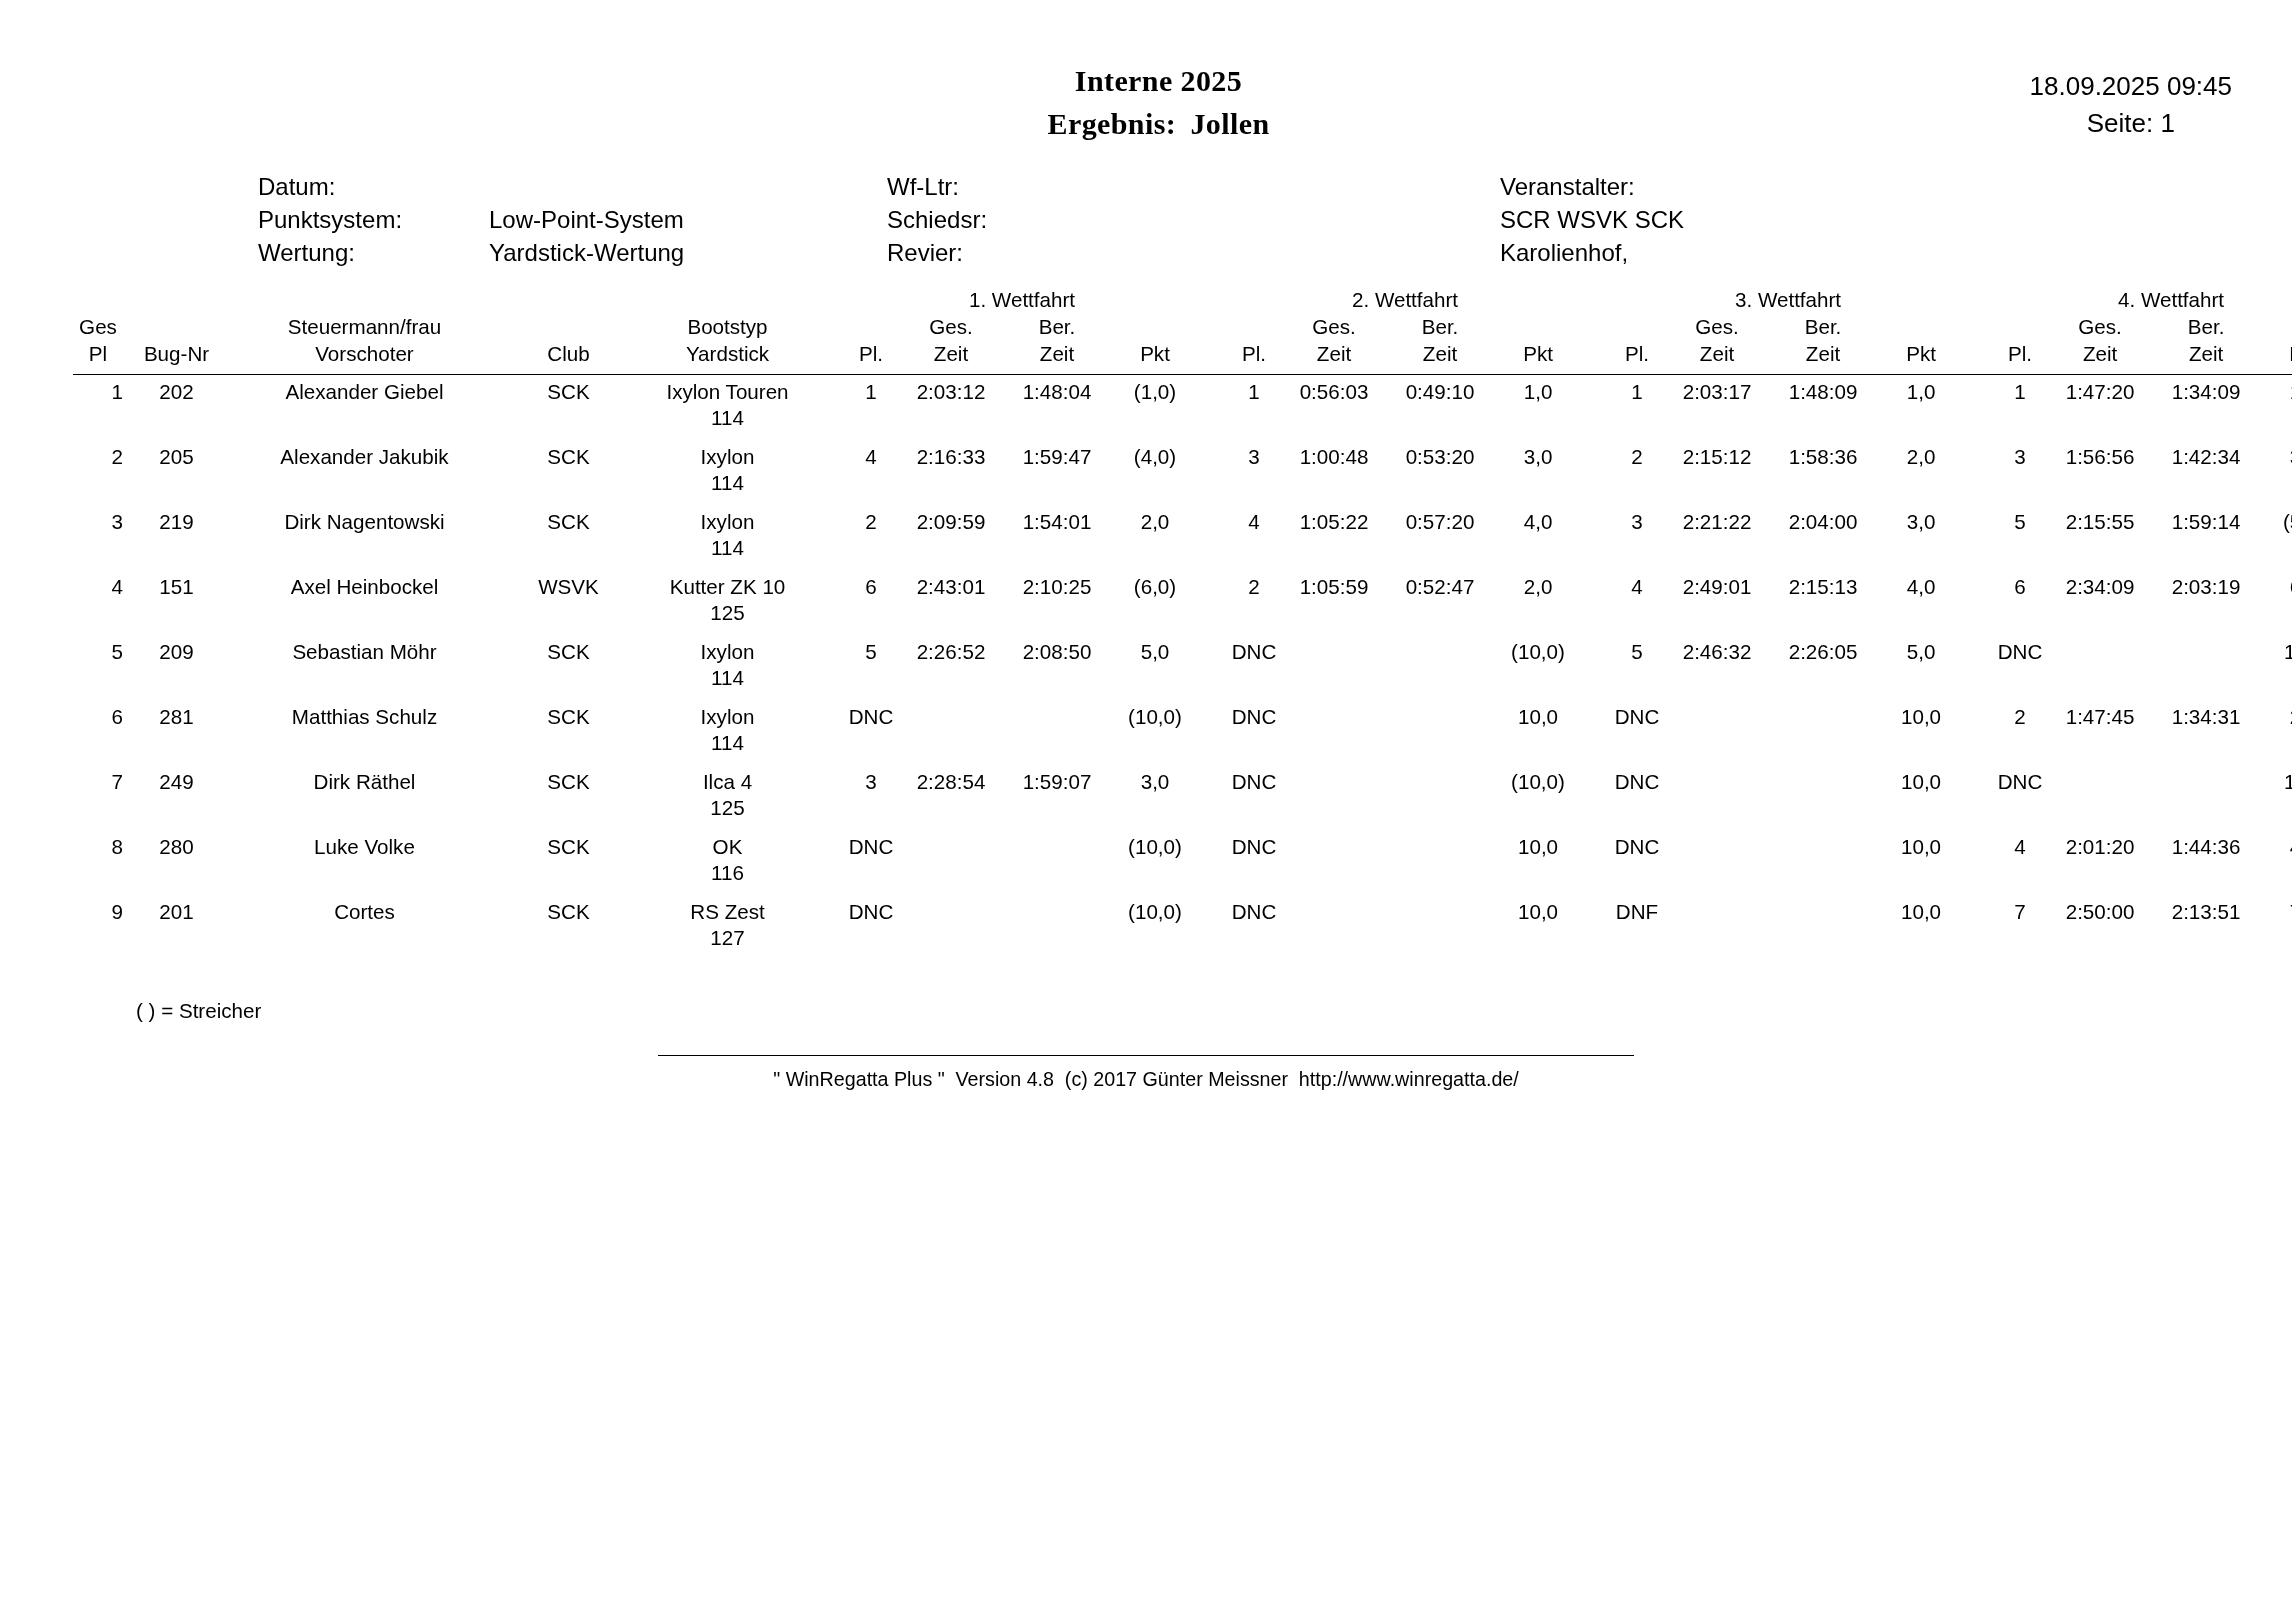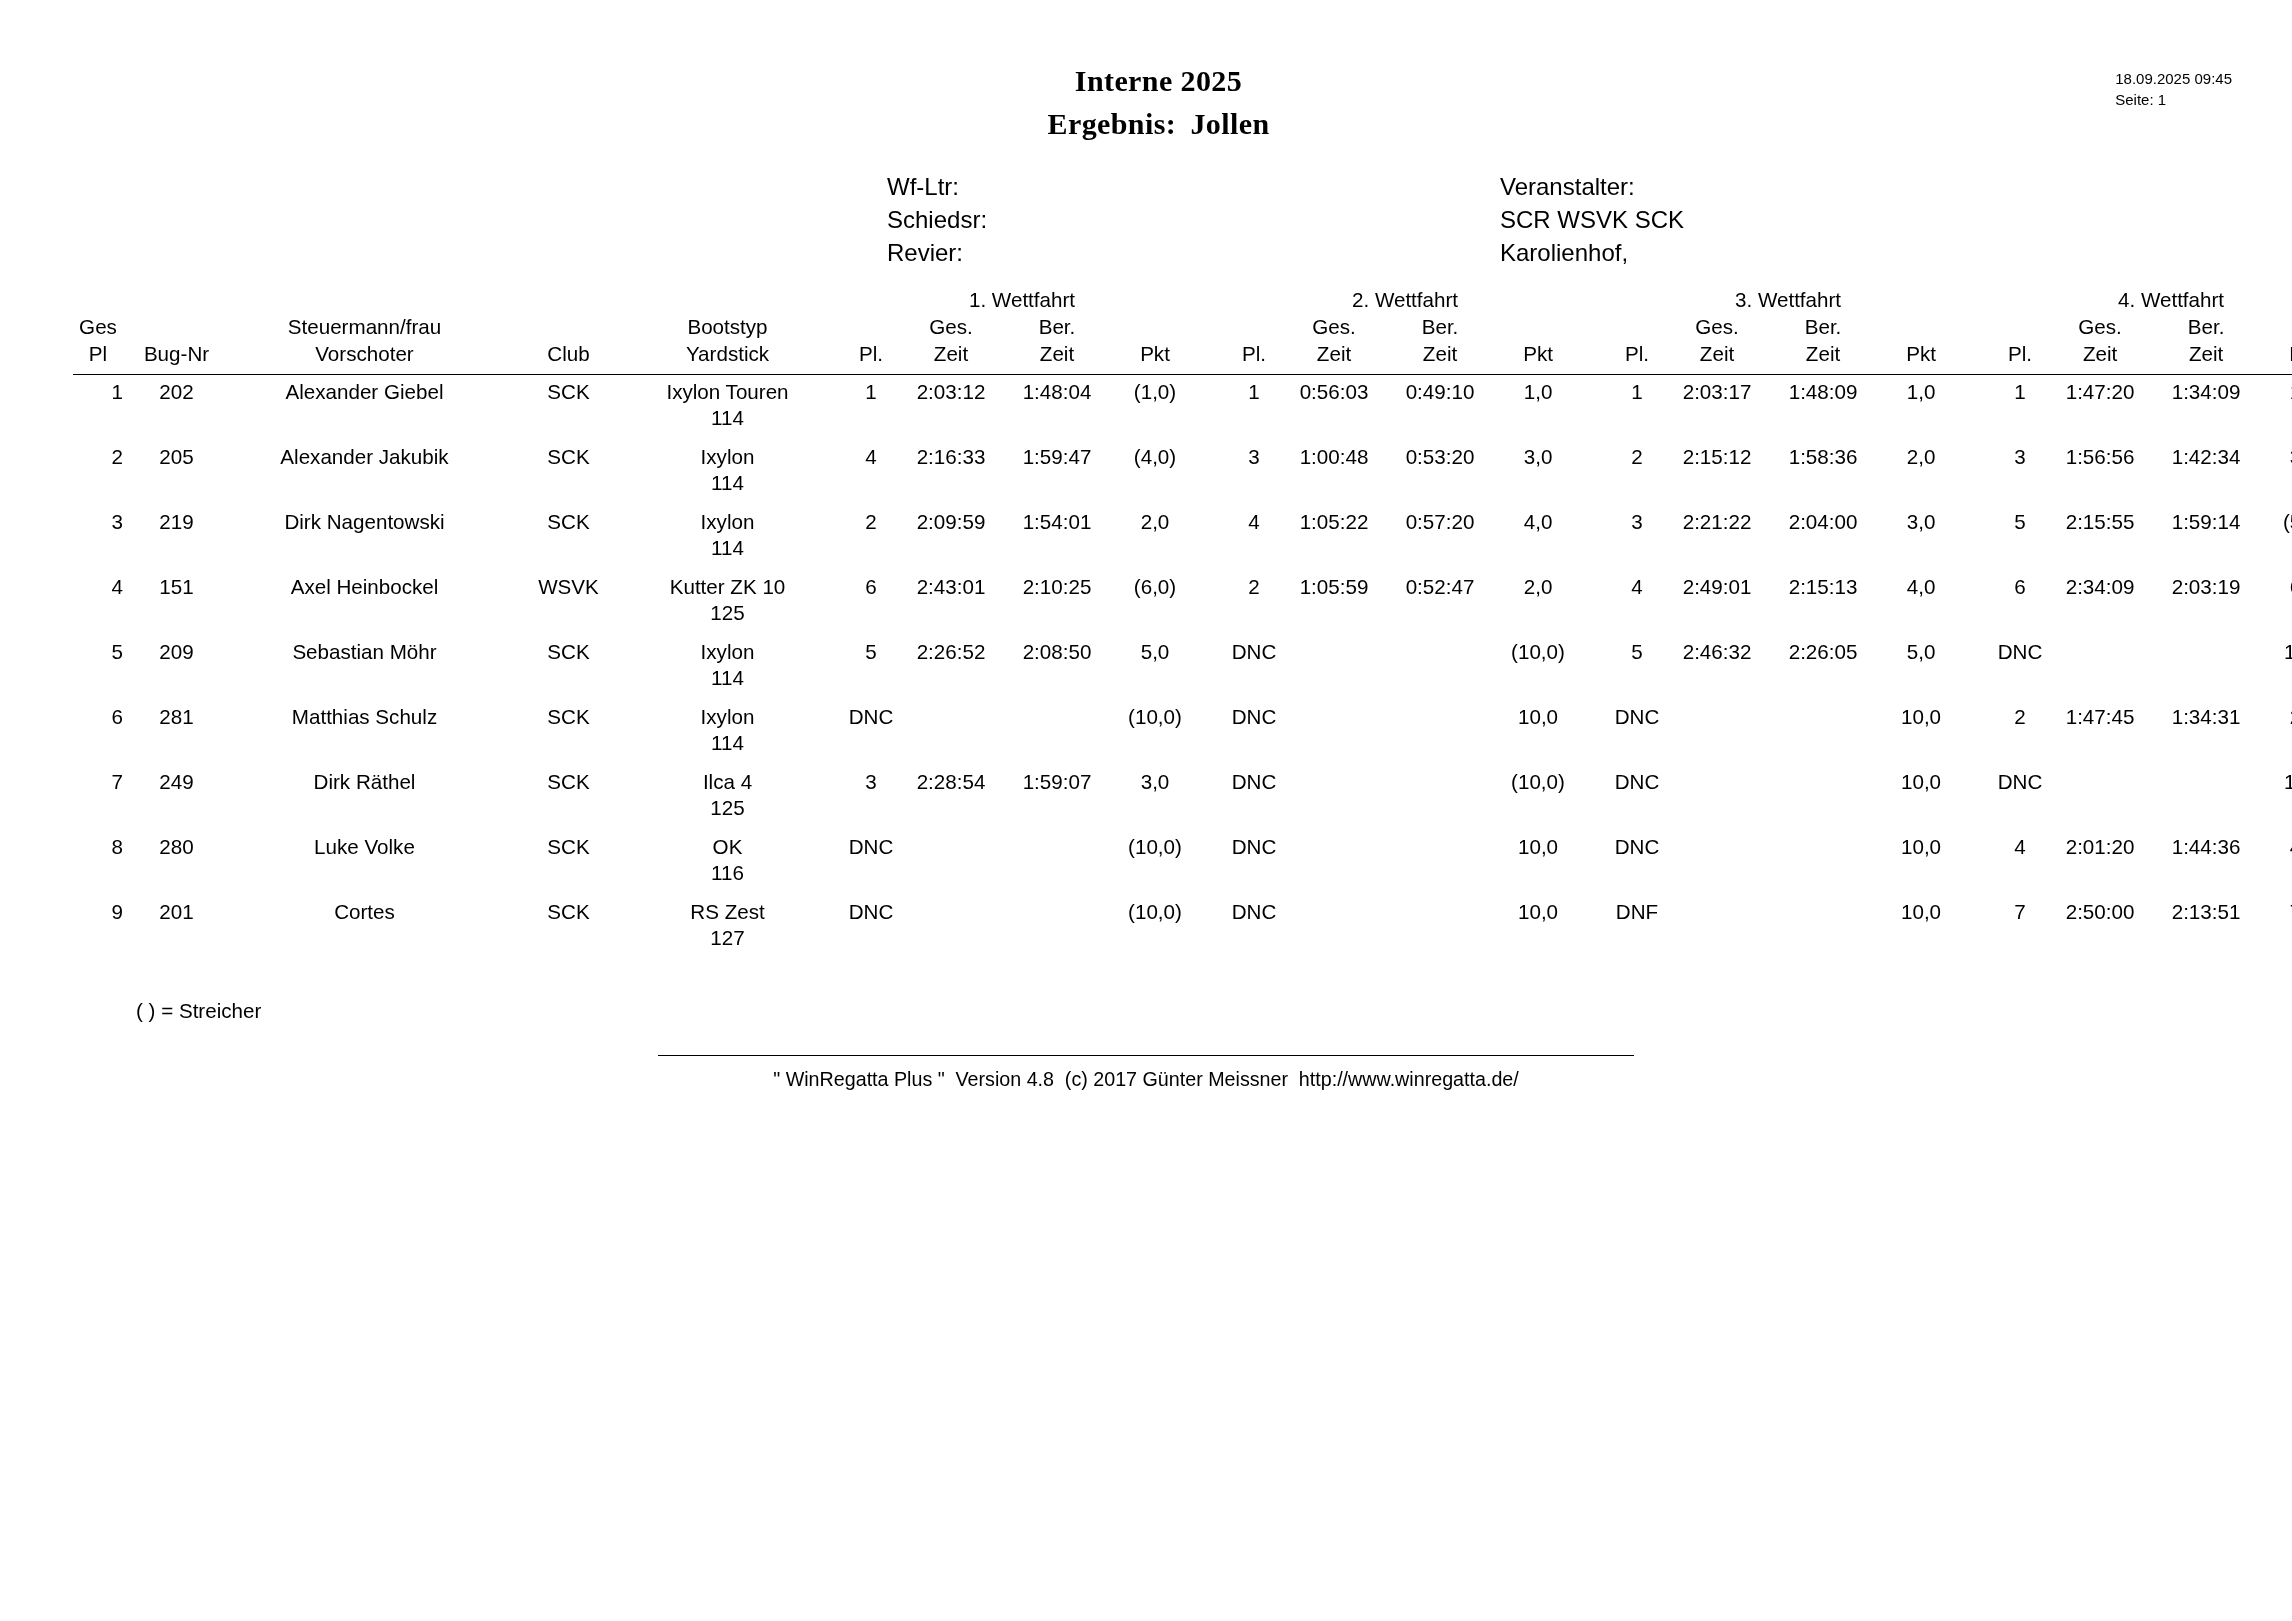"18.09.2025 09:45" .stamp { font-size: 15px -> 26px; text-align: left -> center }
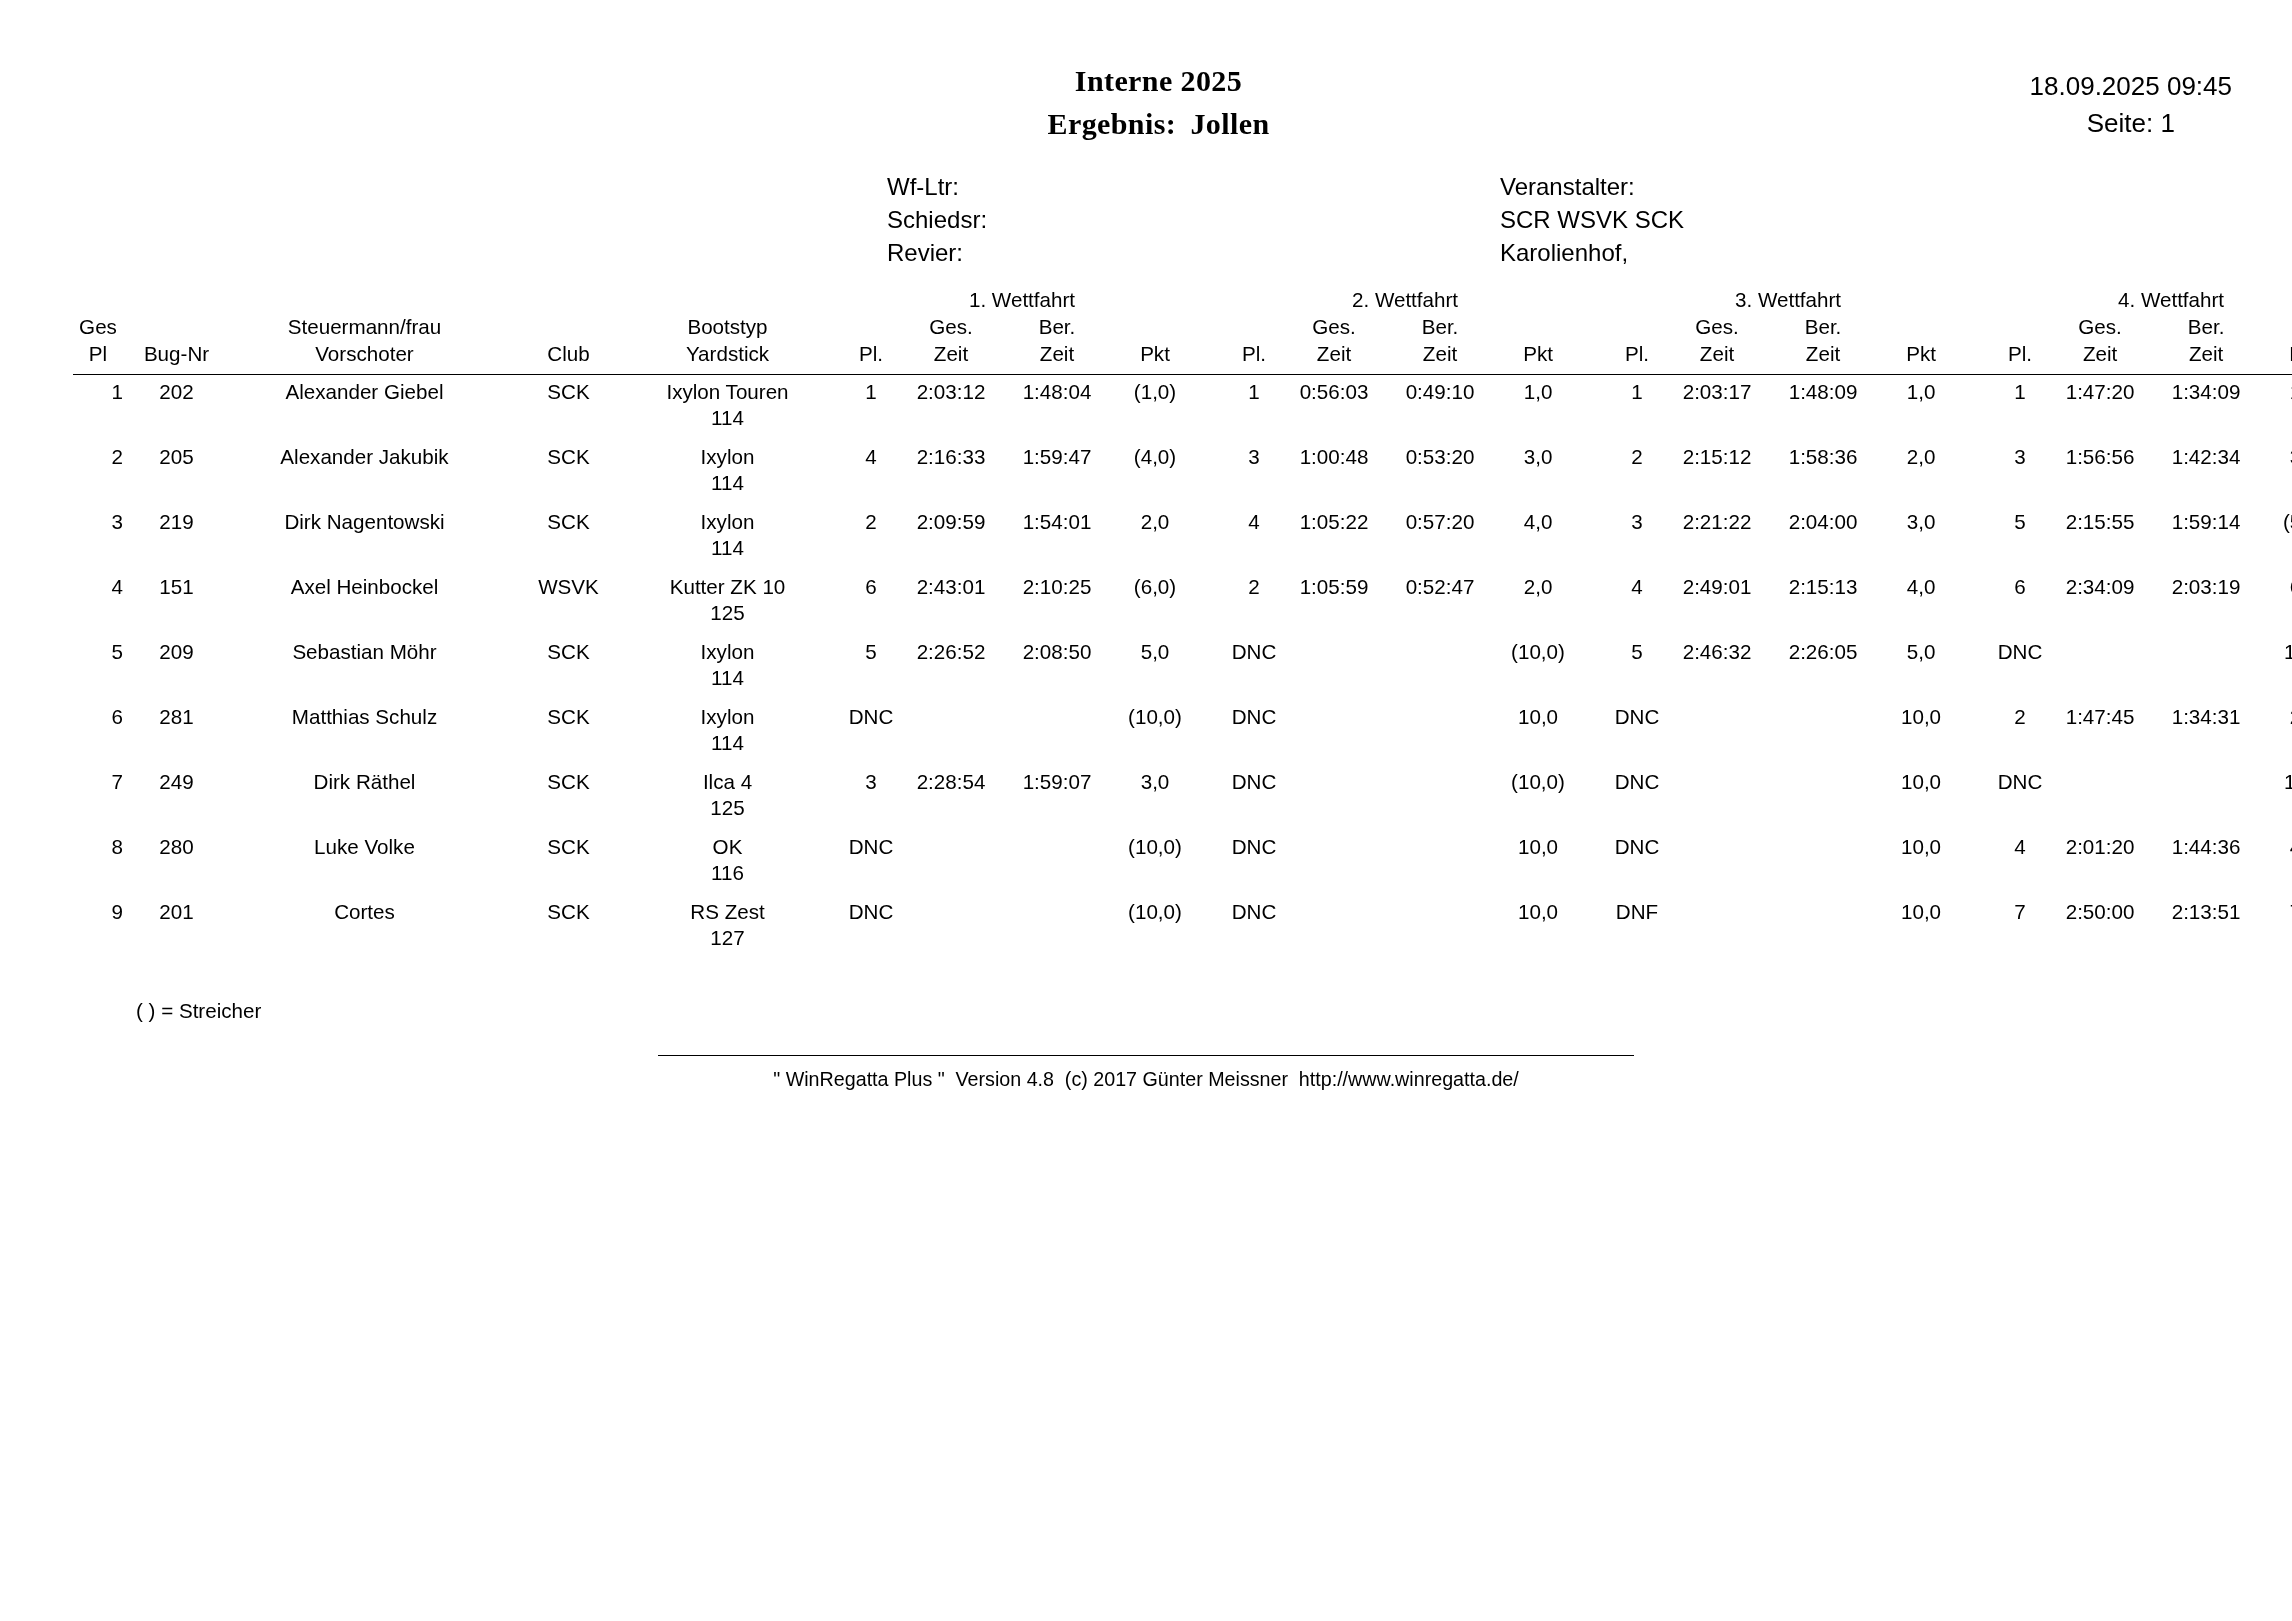"Datum:" div.meta-col { html: none -> <div> <div> <span>Datum:</span><span></span> </div> <div> <span>Punktsystem:</span><span>Low-Point-System</span> </div> <div> <span>Wertung:</span><span>Yardstick-Wertung</span> </div> </div> }
